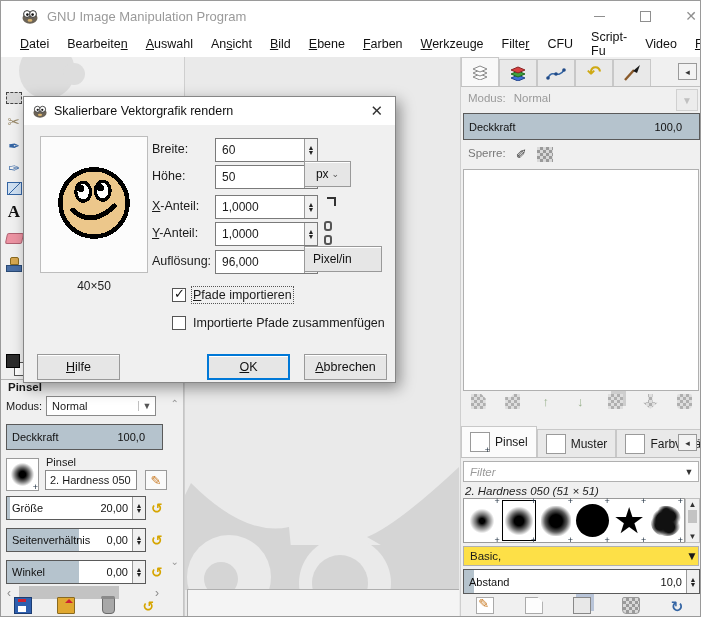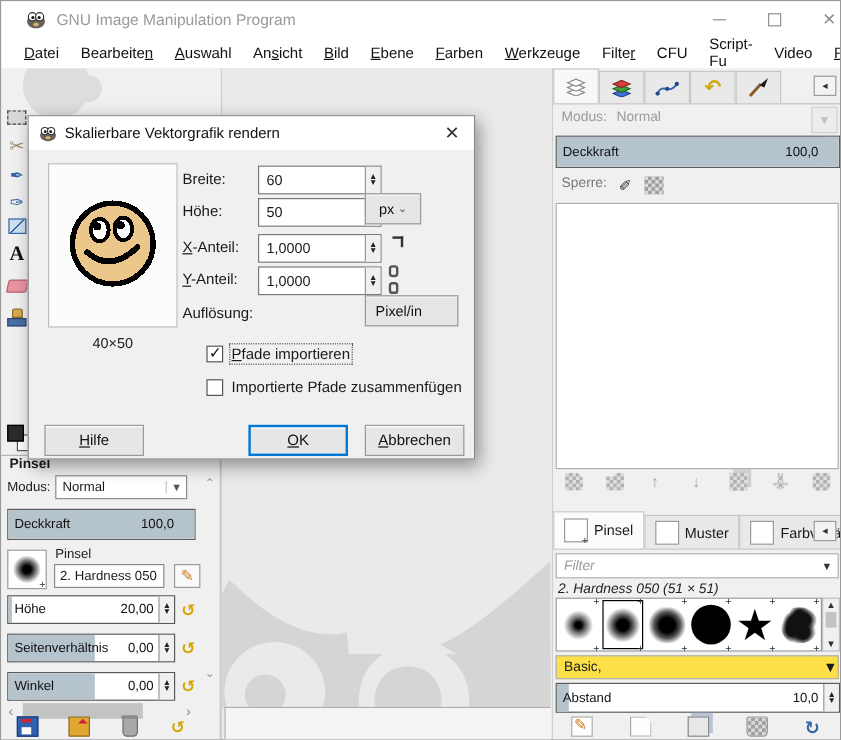"96,000" div.fld-input { html: none -> <div> <span>96,000</span> <span> <i>▲</i> <i>▼</i> </span> </div> }
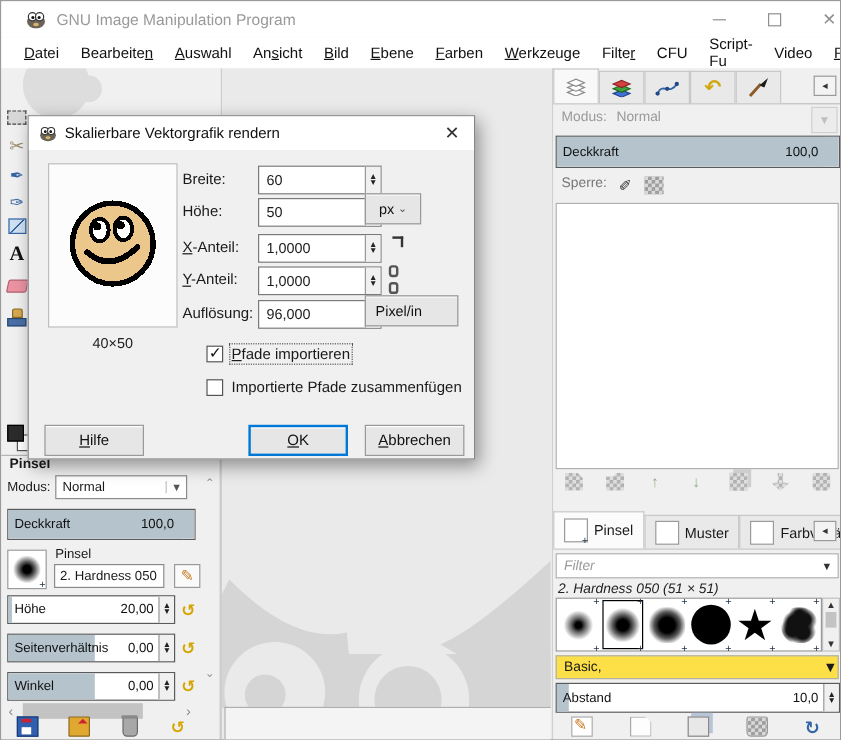"Höhe" span.sl-label { text: Höhe -> Größe }
